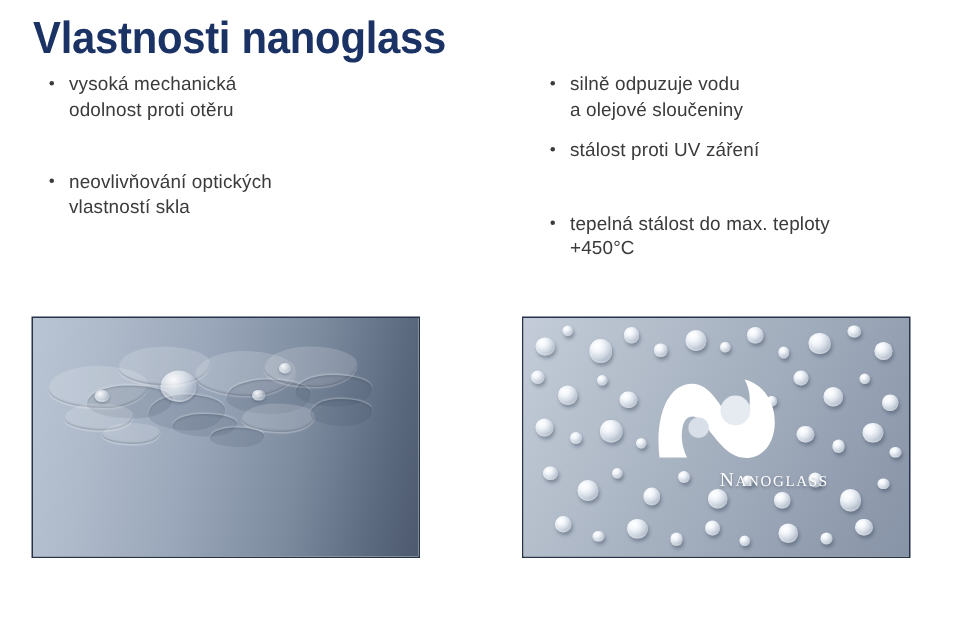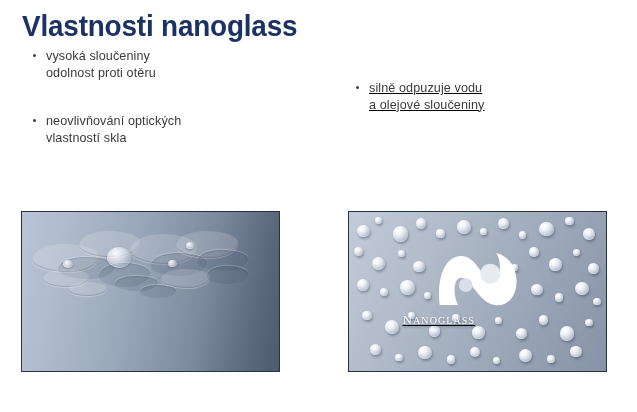"vysoká sloučeniny" span.bullet-text { text: sloučeniny -> mechanická }
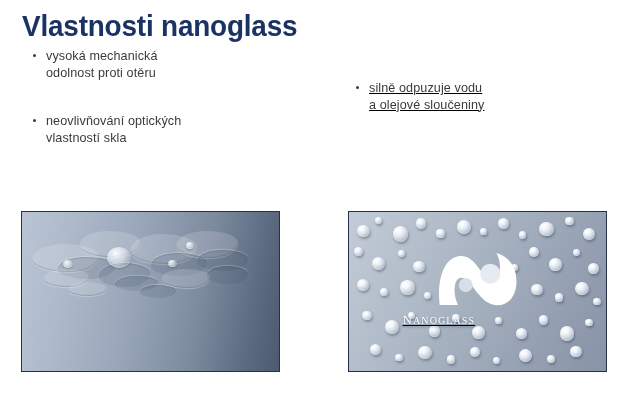"silně odpuzuje vodu" .col-right { left: 355px -> 366px; text-decoration: underline -> none }
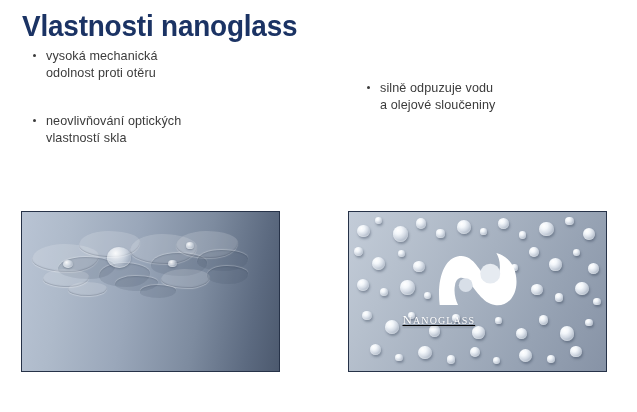"stálost proti UV záření" li.bullet-item { html: none -> <li> <span></span> <span>stálost proti UV záření</span> </li> }
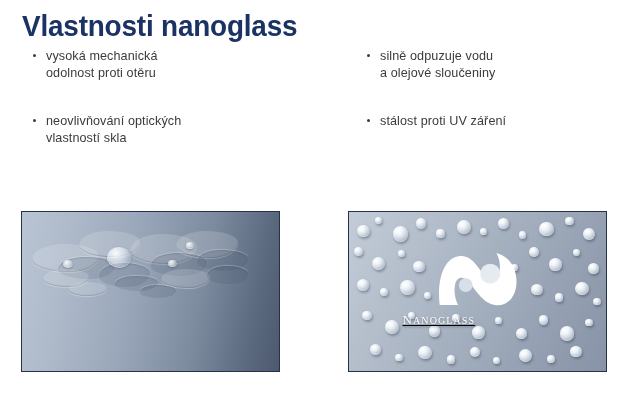"tepelná stálost do max. teploty" li.bullet-item { html: none -> <li> <span></span> <span>tepelná stálost do max. teploty +450°C</span> </li> }
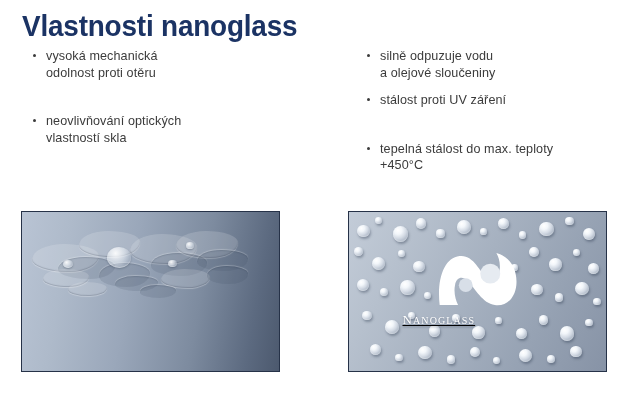"nanoglass" .logo { text-align: left -> right; text-decoration: underline -> none }
